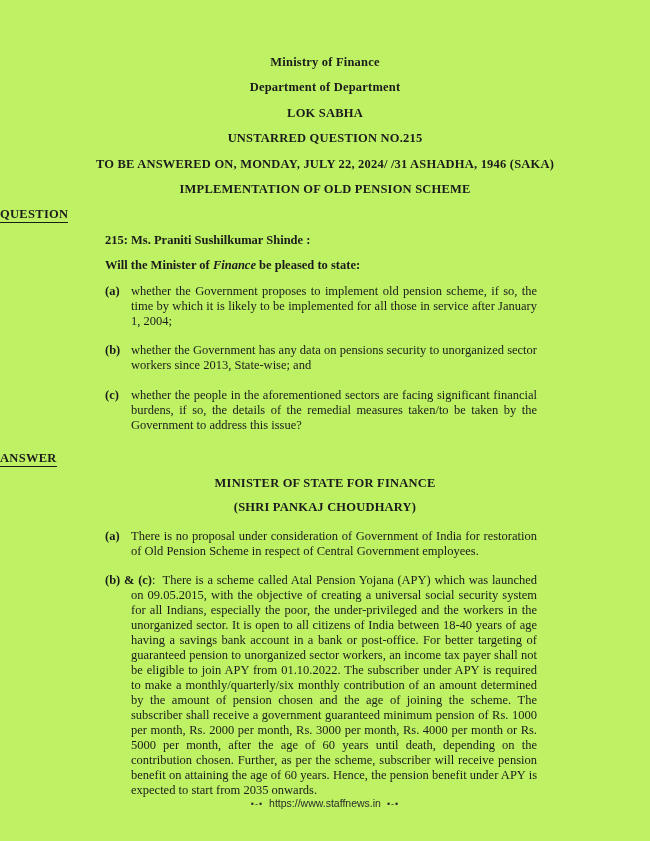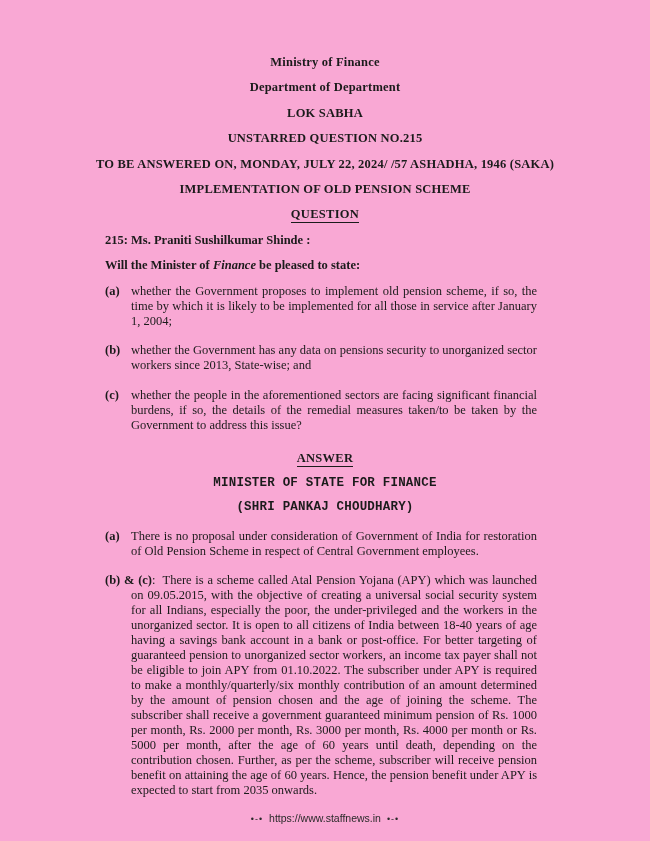"Ministry of Finance" .page { background: #f9a8d4 -> #bef264 }
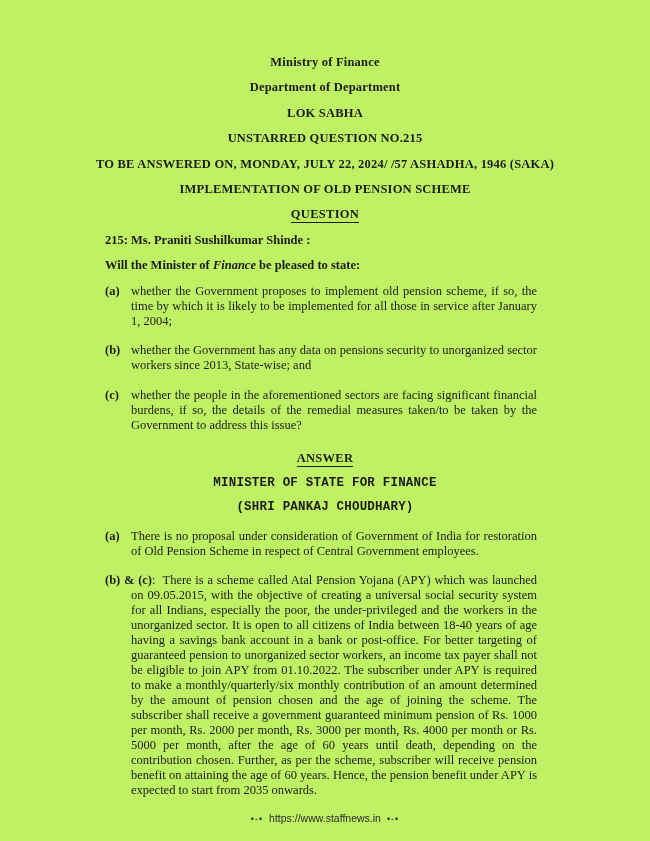"TO BE ANSWERED ON, MONDAY," div.hline { text: /57 -> /31 }
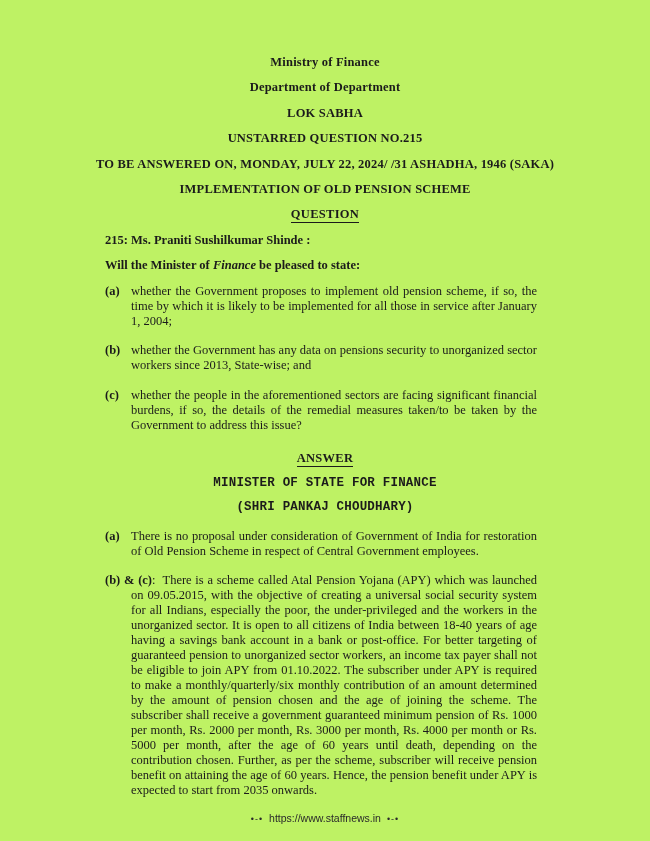"QUESTION" .section-heading { text-align: center -> none }
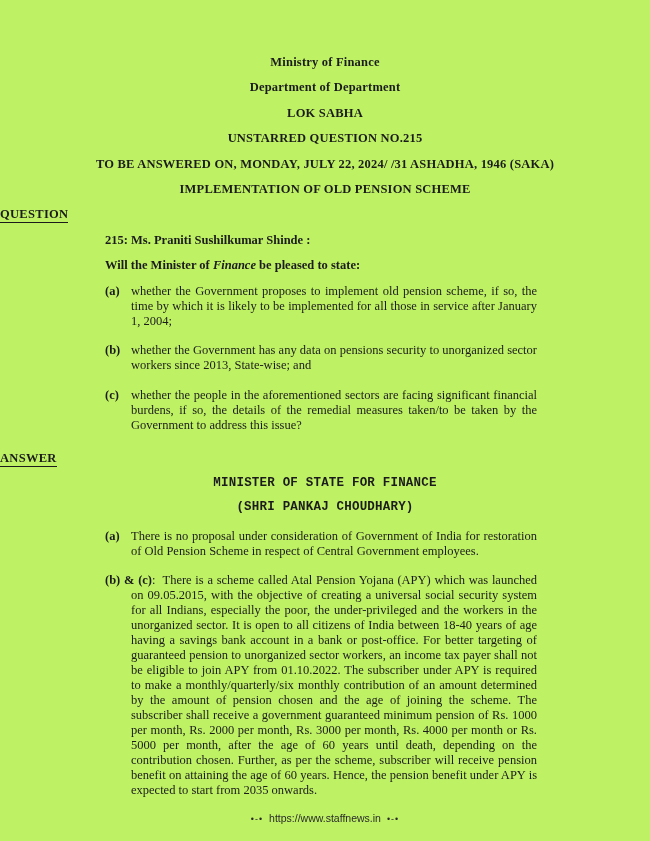"MINISTER OF STATE FOR FINANCE" .minister-block { font-family: Liberation Mono, monospace -> none }
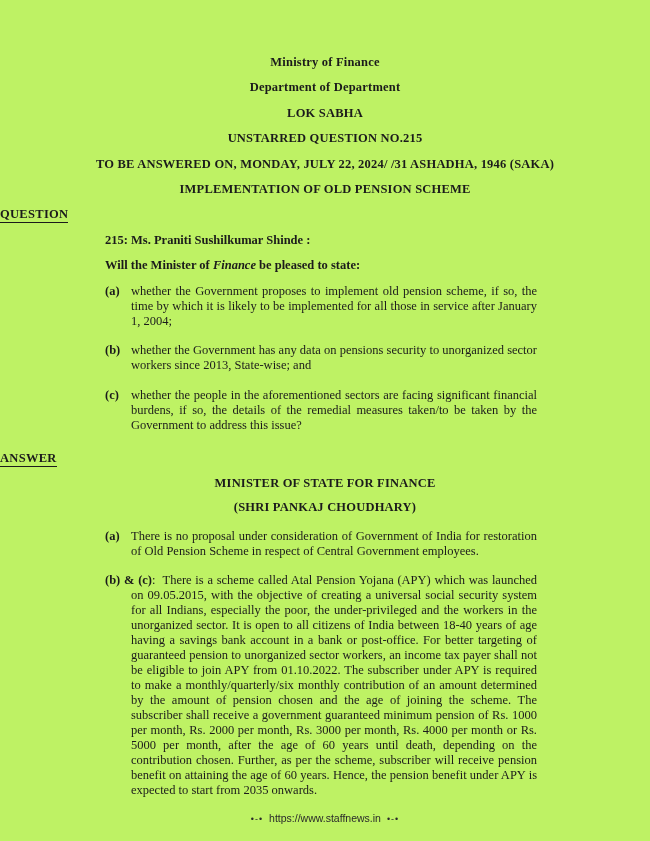"•-• https://www.staffnews.in •-•" .doc-footer { bottom: 17px -> 32px }
